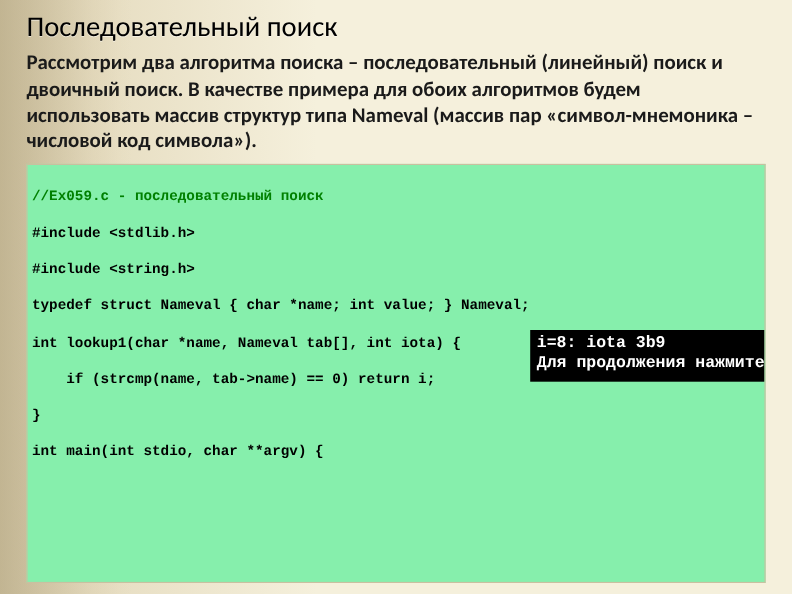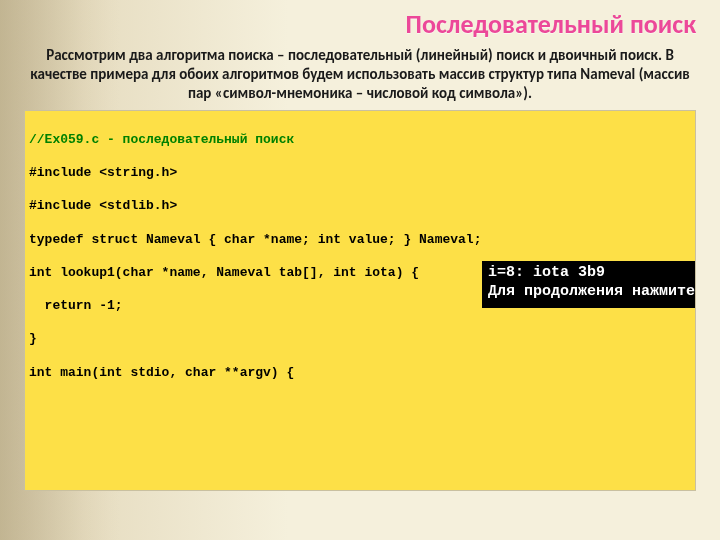"Последовательный поиск" .title { color: #ec4899 -> #000000; font-weight: 700 -> 400; text-align: right -> left }
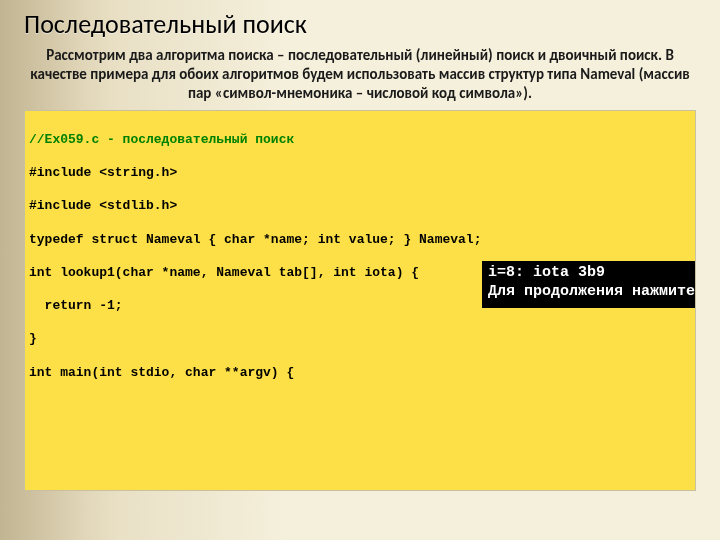"Рассмотрим два алгоритма поиска –" .intro { font-size: 15px -> 19px; text-align: center -> none }
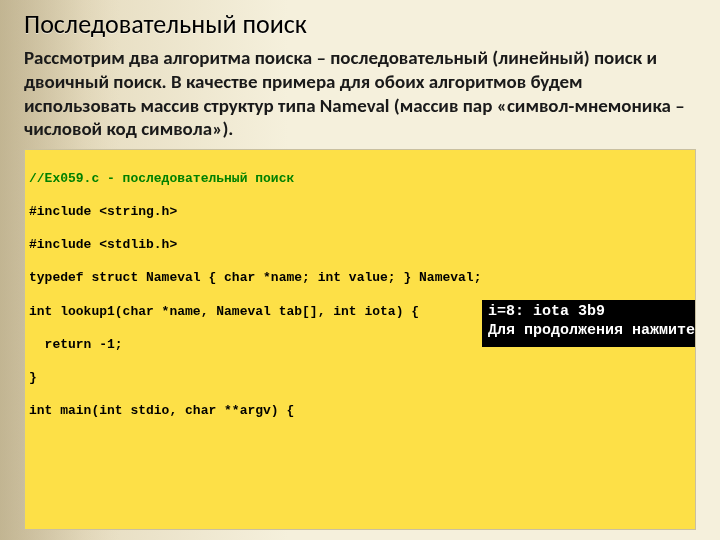"//Ex059.c - последовательный поиск" .codebox { background: #fde047 -> #86efac }
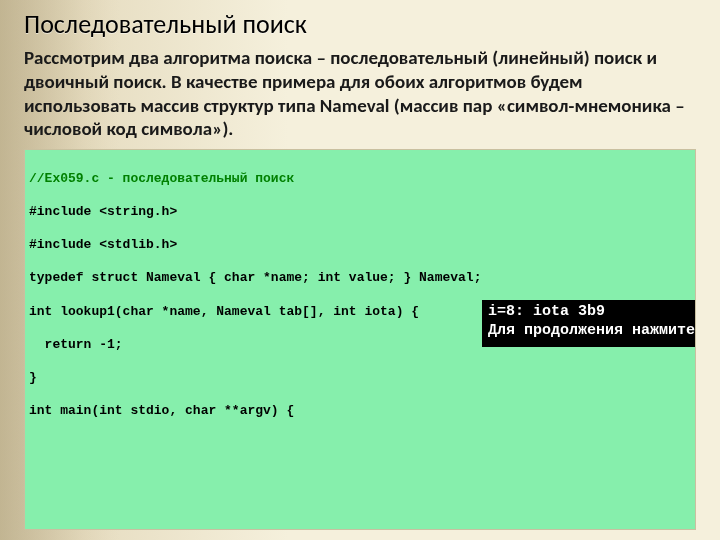"#include <string.h>" span.line { order: before "#include <stdlib.h>" -> after "#include <stdlib.h>" }
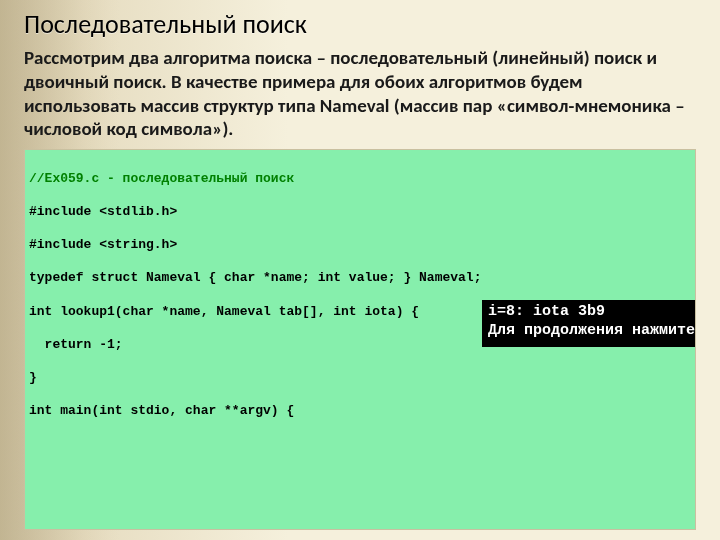"if (strcmp(name, tab->name) == 0)" span.line { html: none -> <span> if (strcmp(name, tab-&gt;name) == 0) return i;</span> }
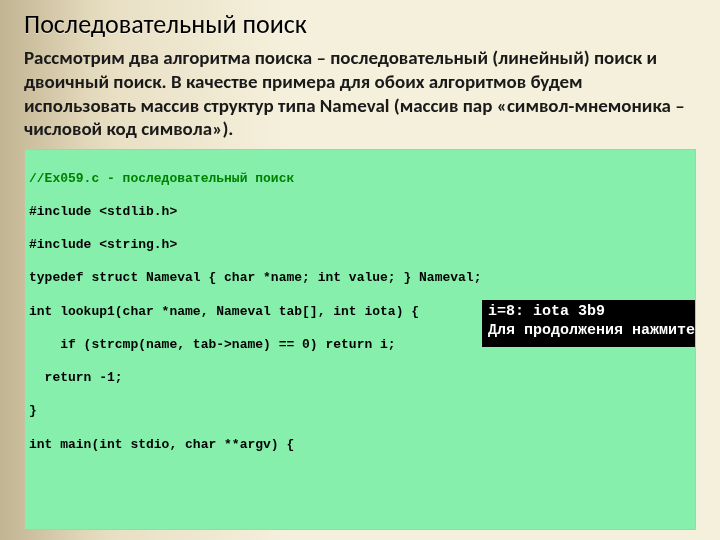"return -1;" span.line { html: <span> return -1;</span> -> none }
